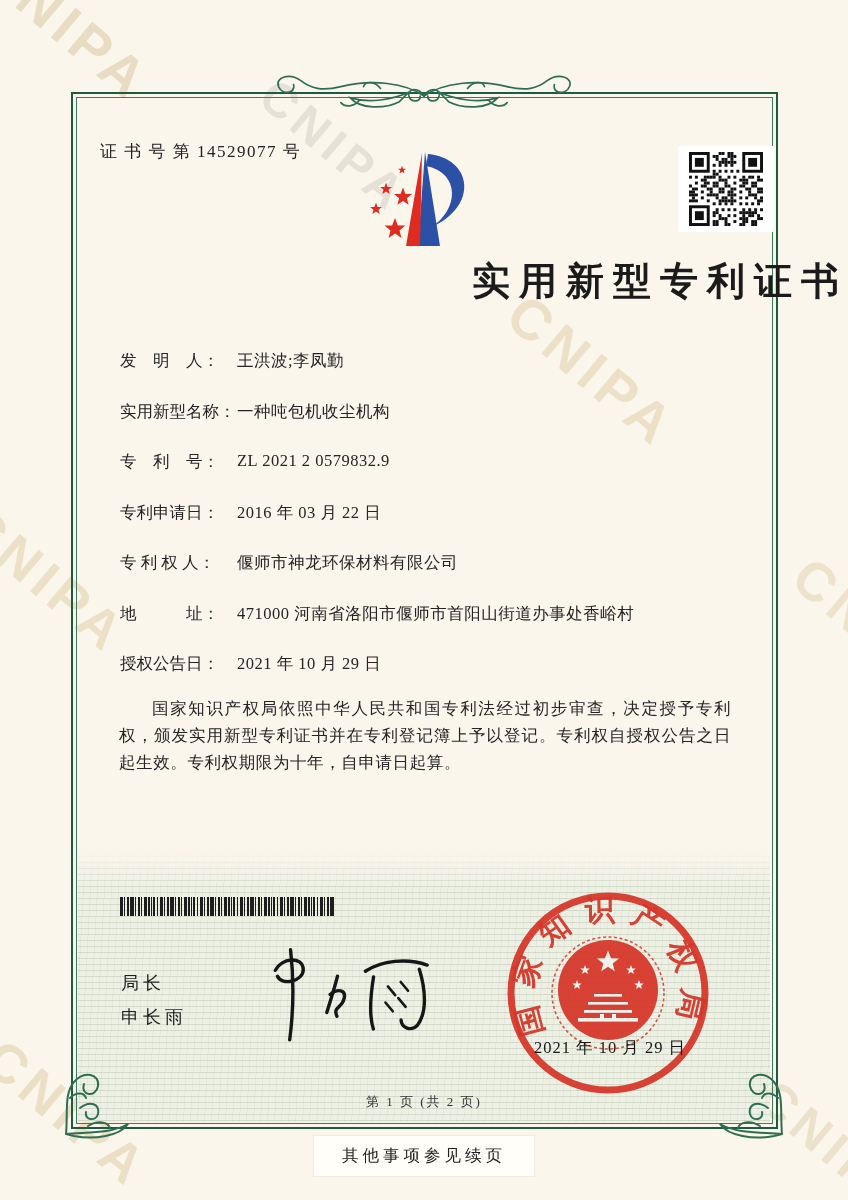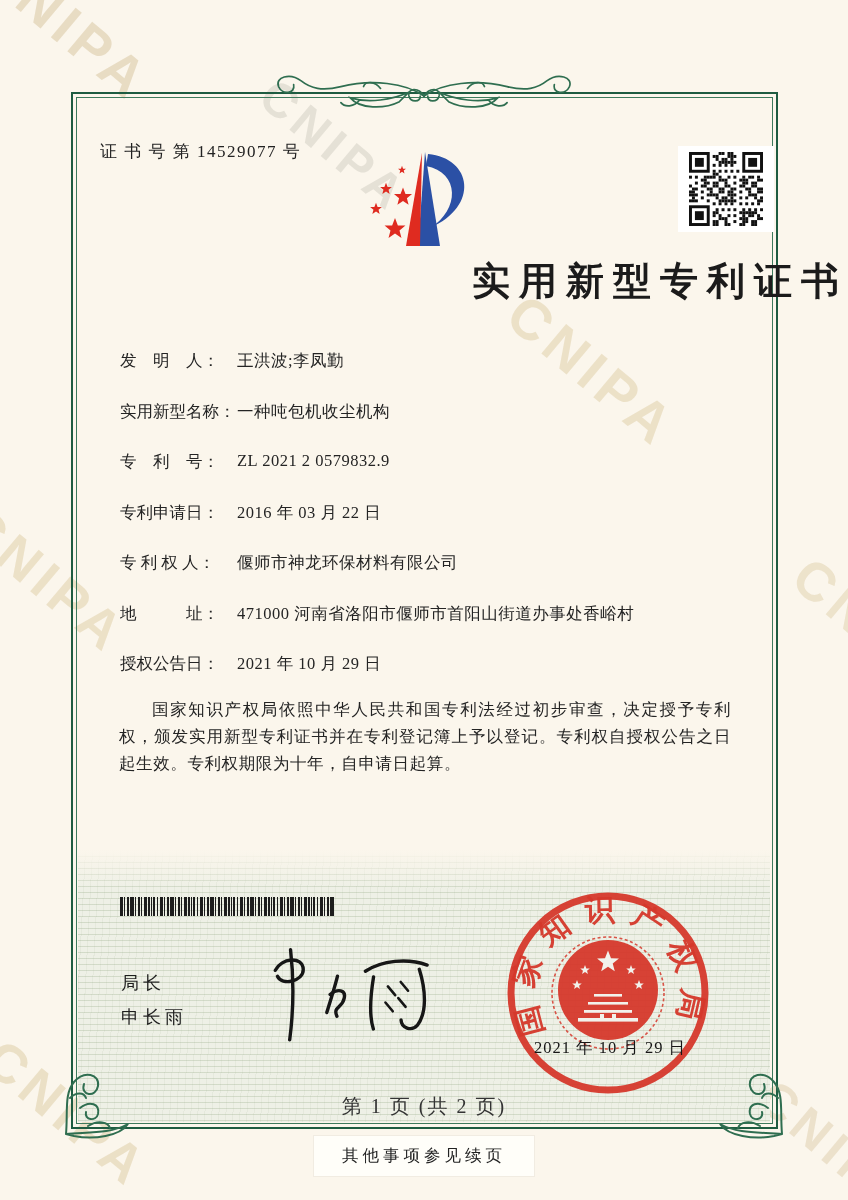"国家知识产权局依照中华人民共和国专利法经过初步审查，决定授予专利权，颁发实用新型" .paras p { font-family: none -> Liberation Mono, monospace }
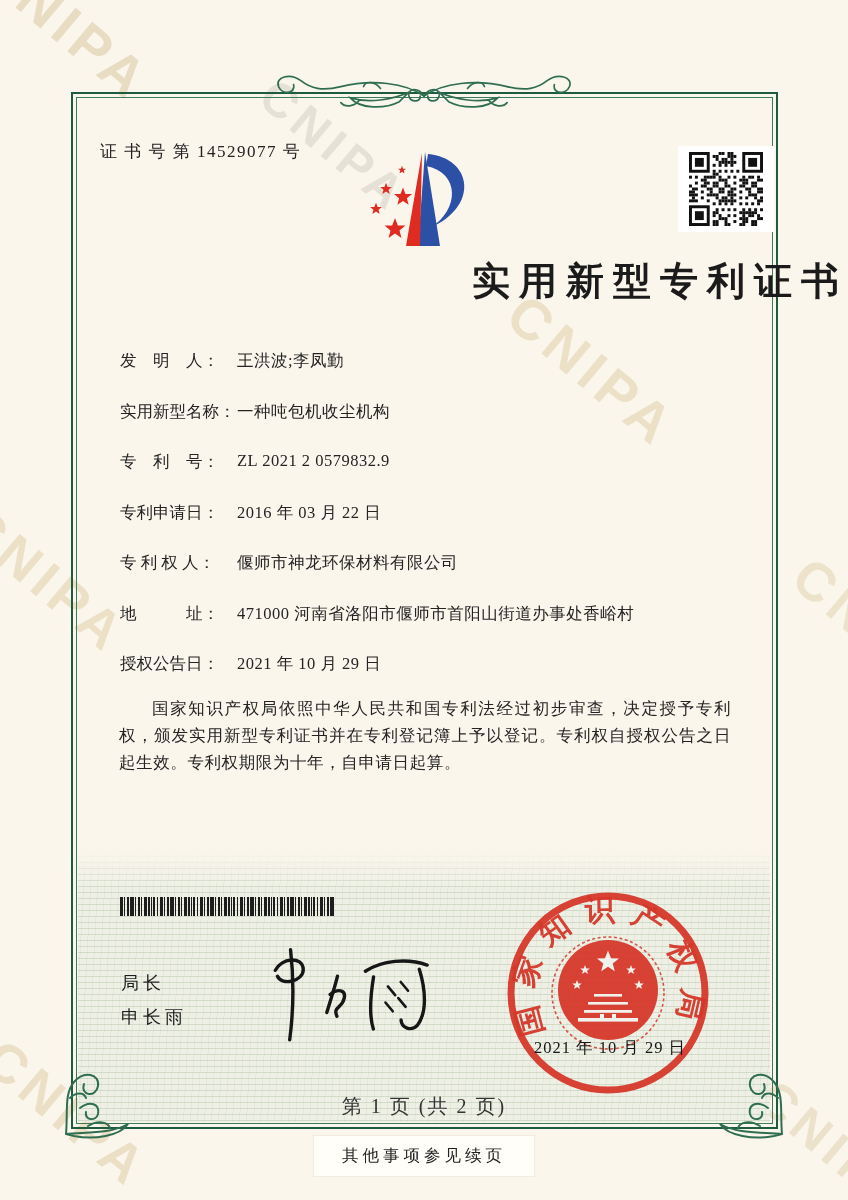"第 1 页 (共 2" .page-num { font-size: 20px -> 13px }
